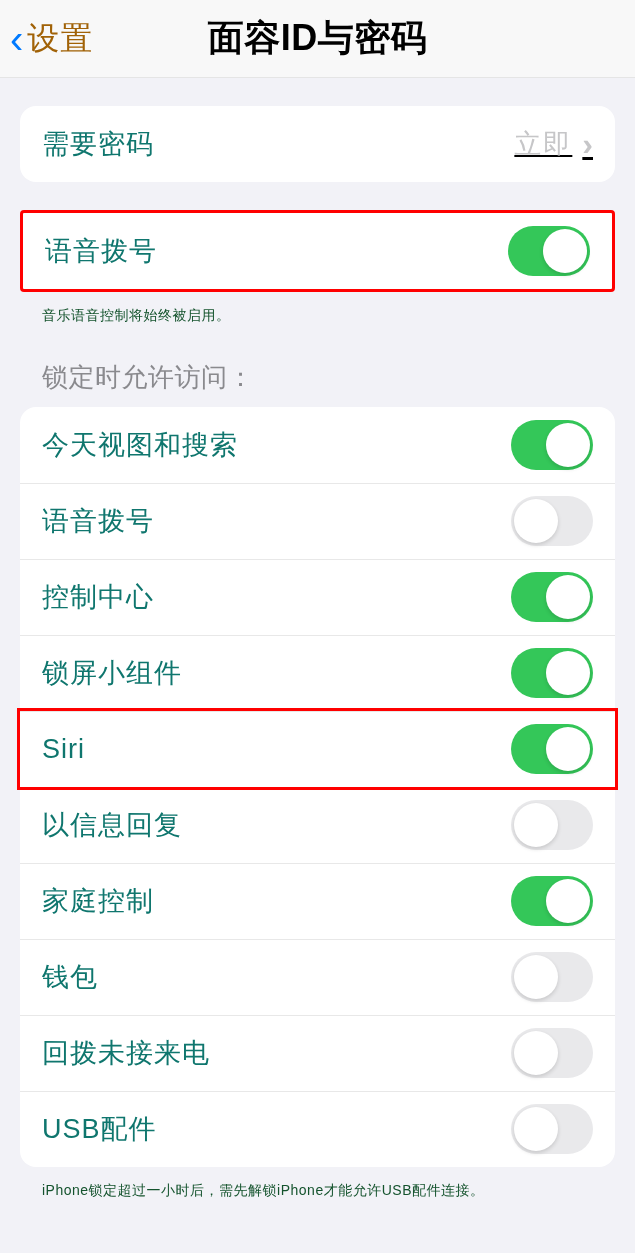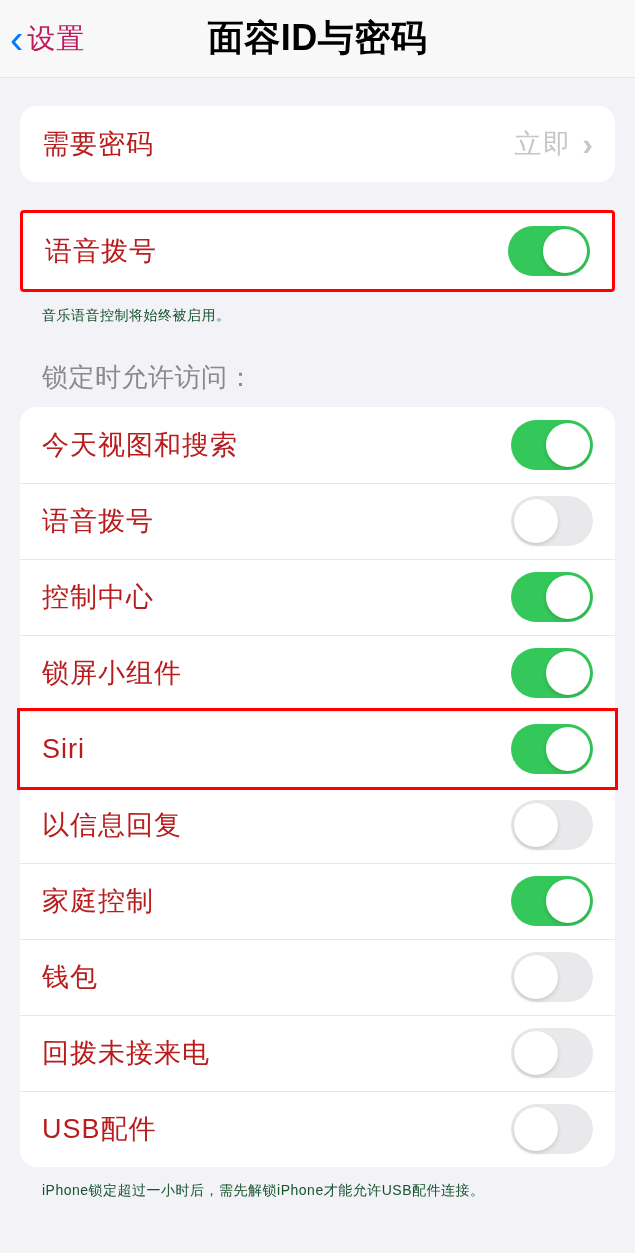"设置" .back-label { color: #be185d -> #a16207; font-size: 28px -> 32px }
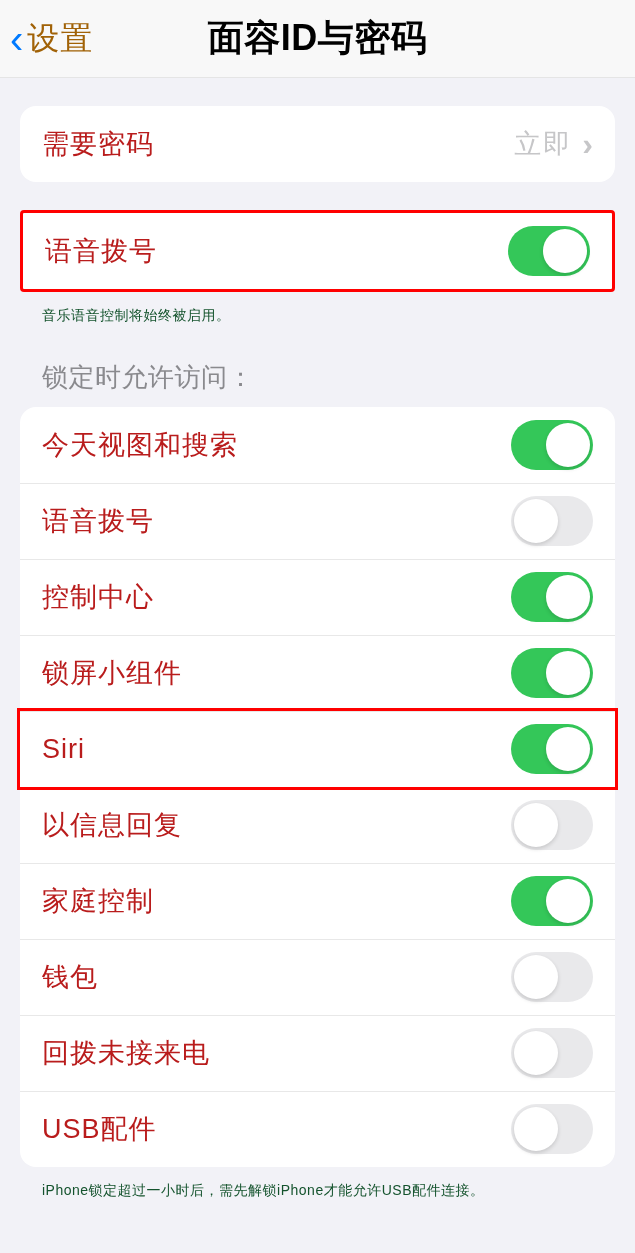"需要密码" .row-label { color: #b91c1c -> #0f766e }
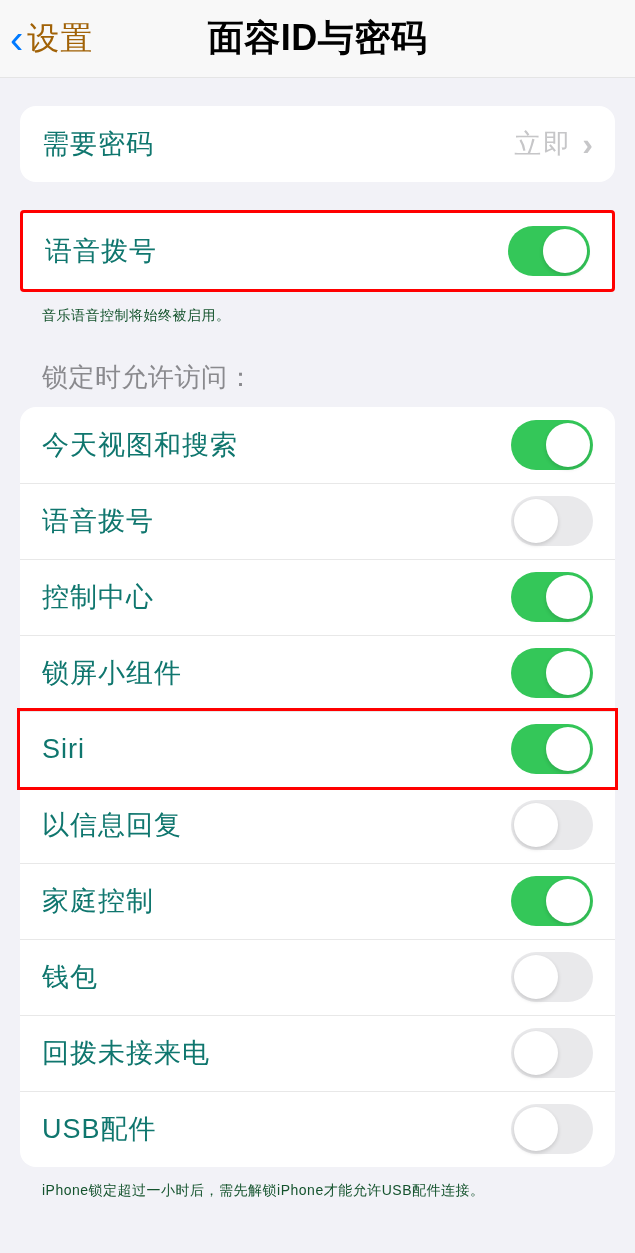"立即" .row-right { text-decoration: none -> underline }
